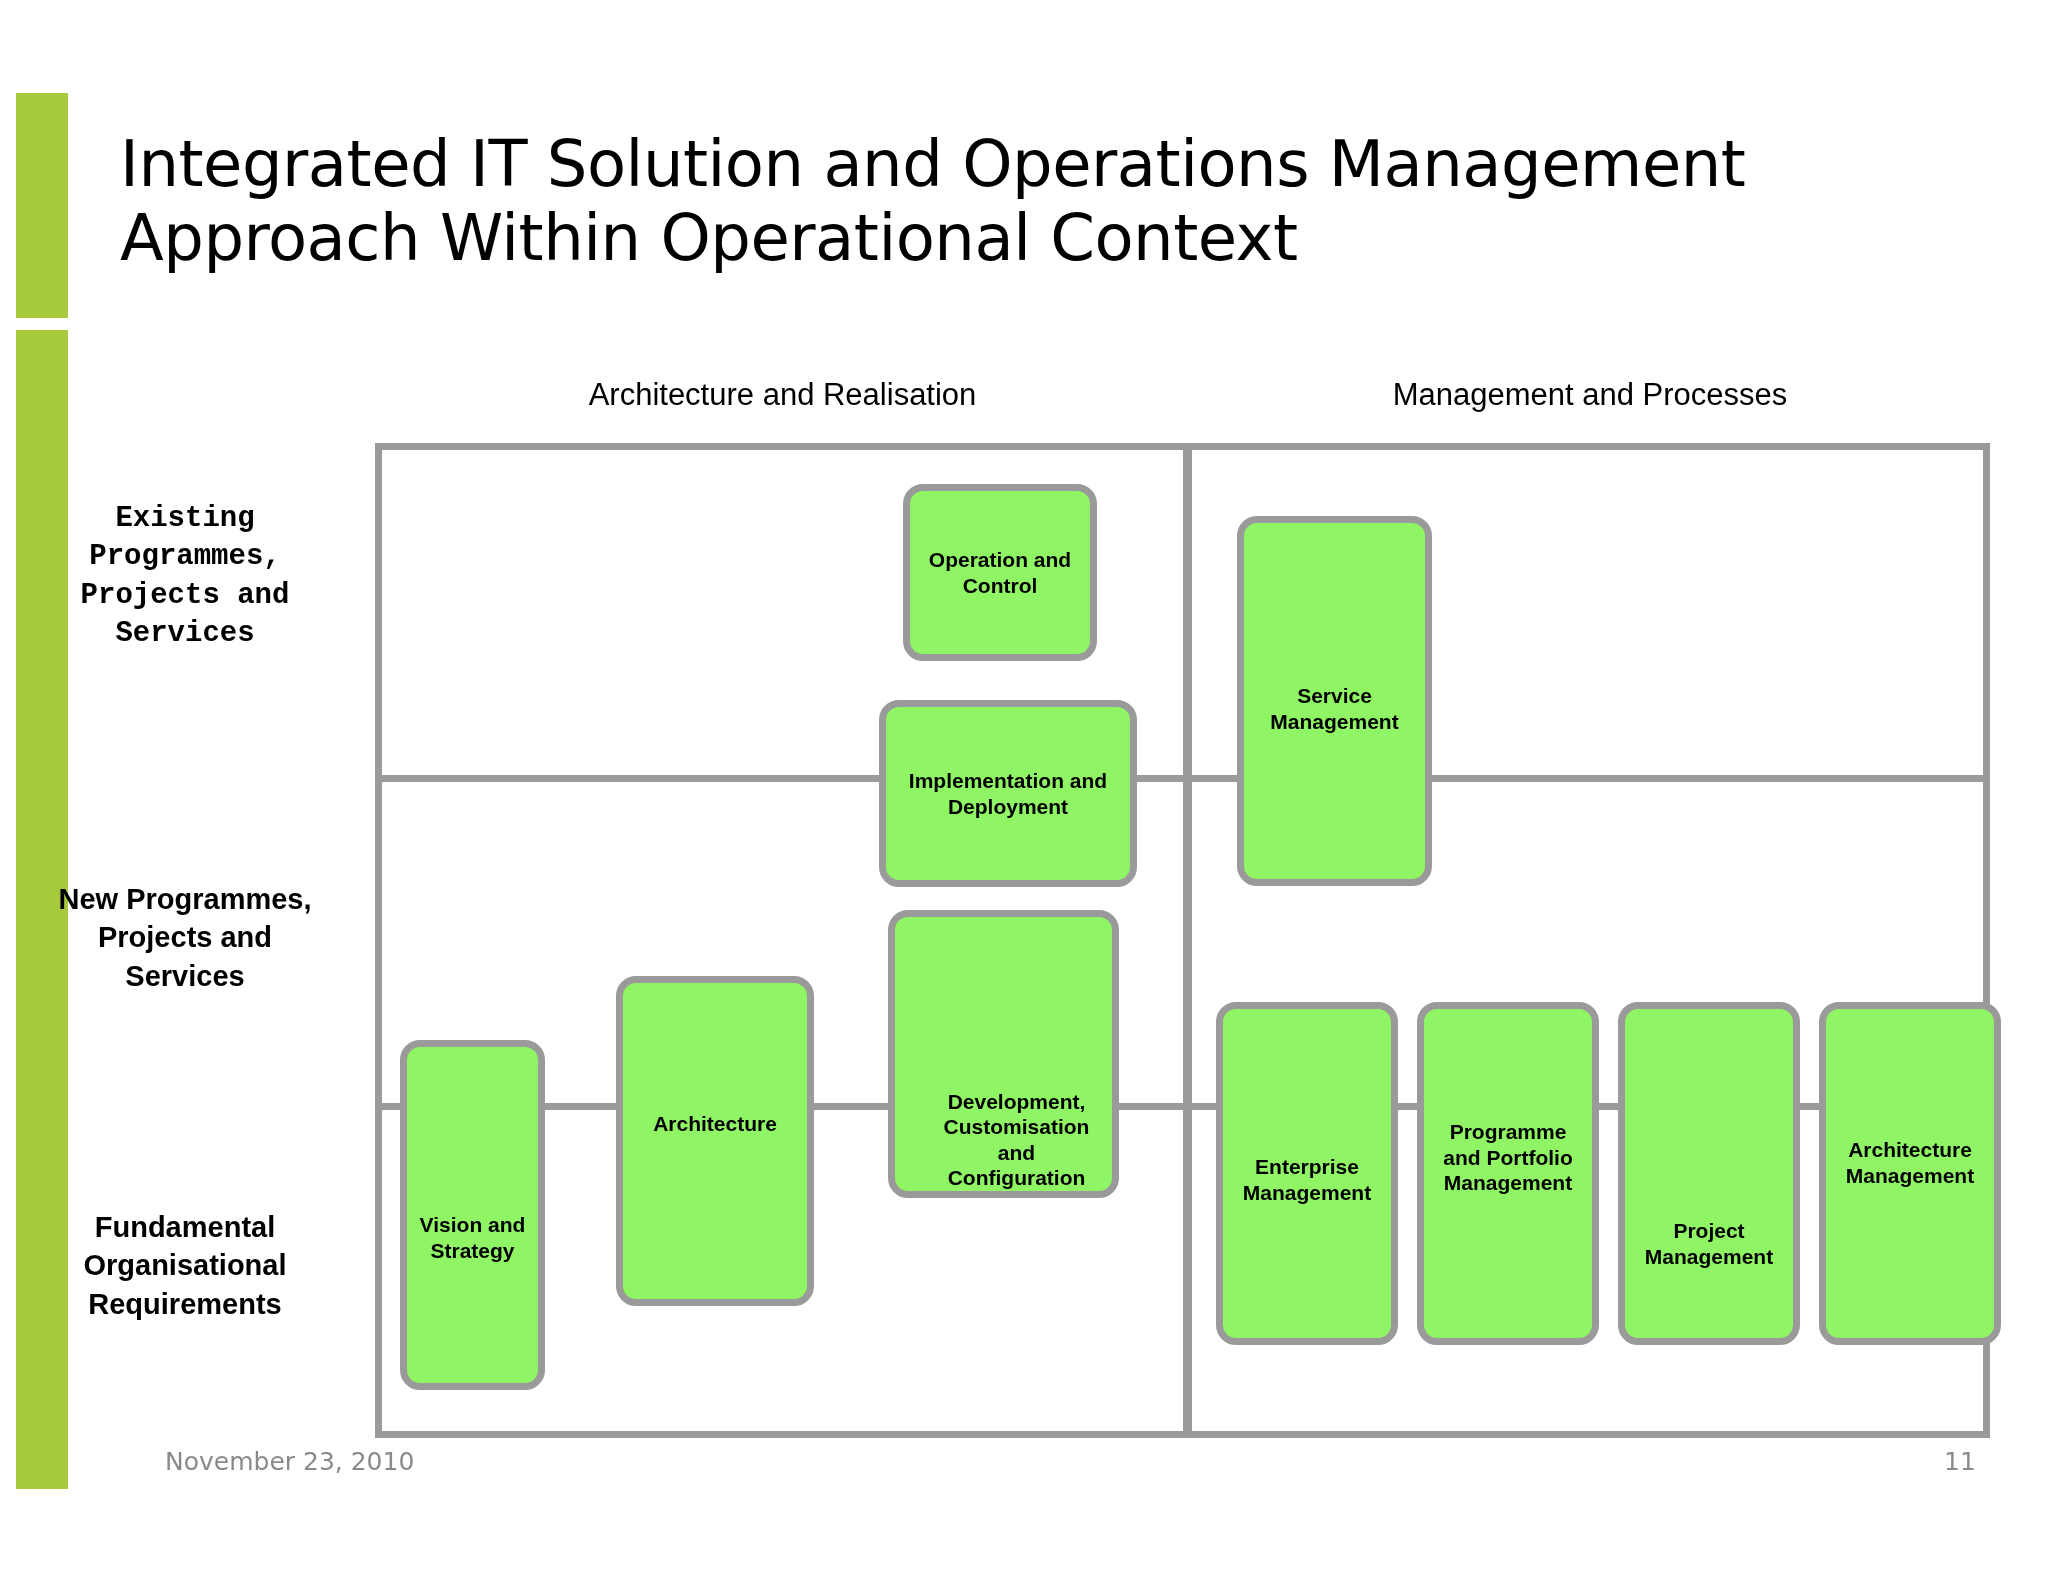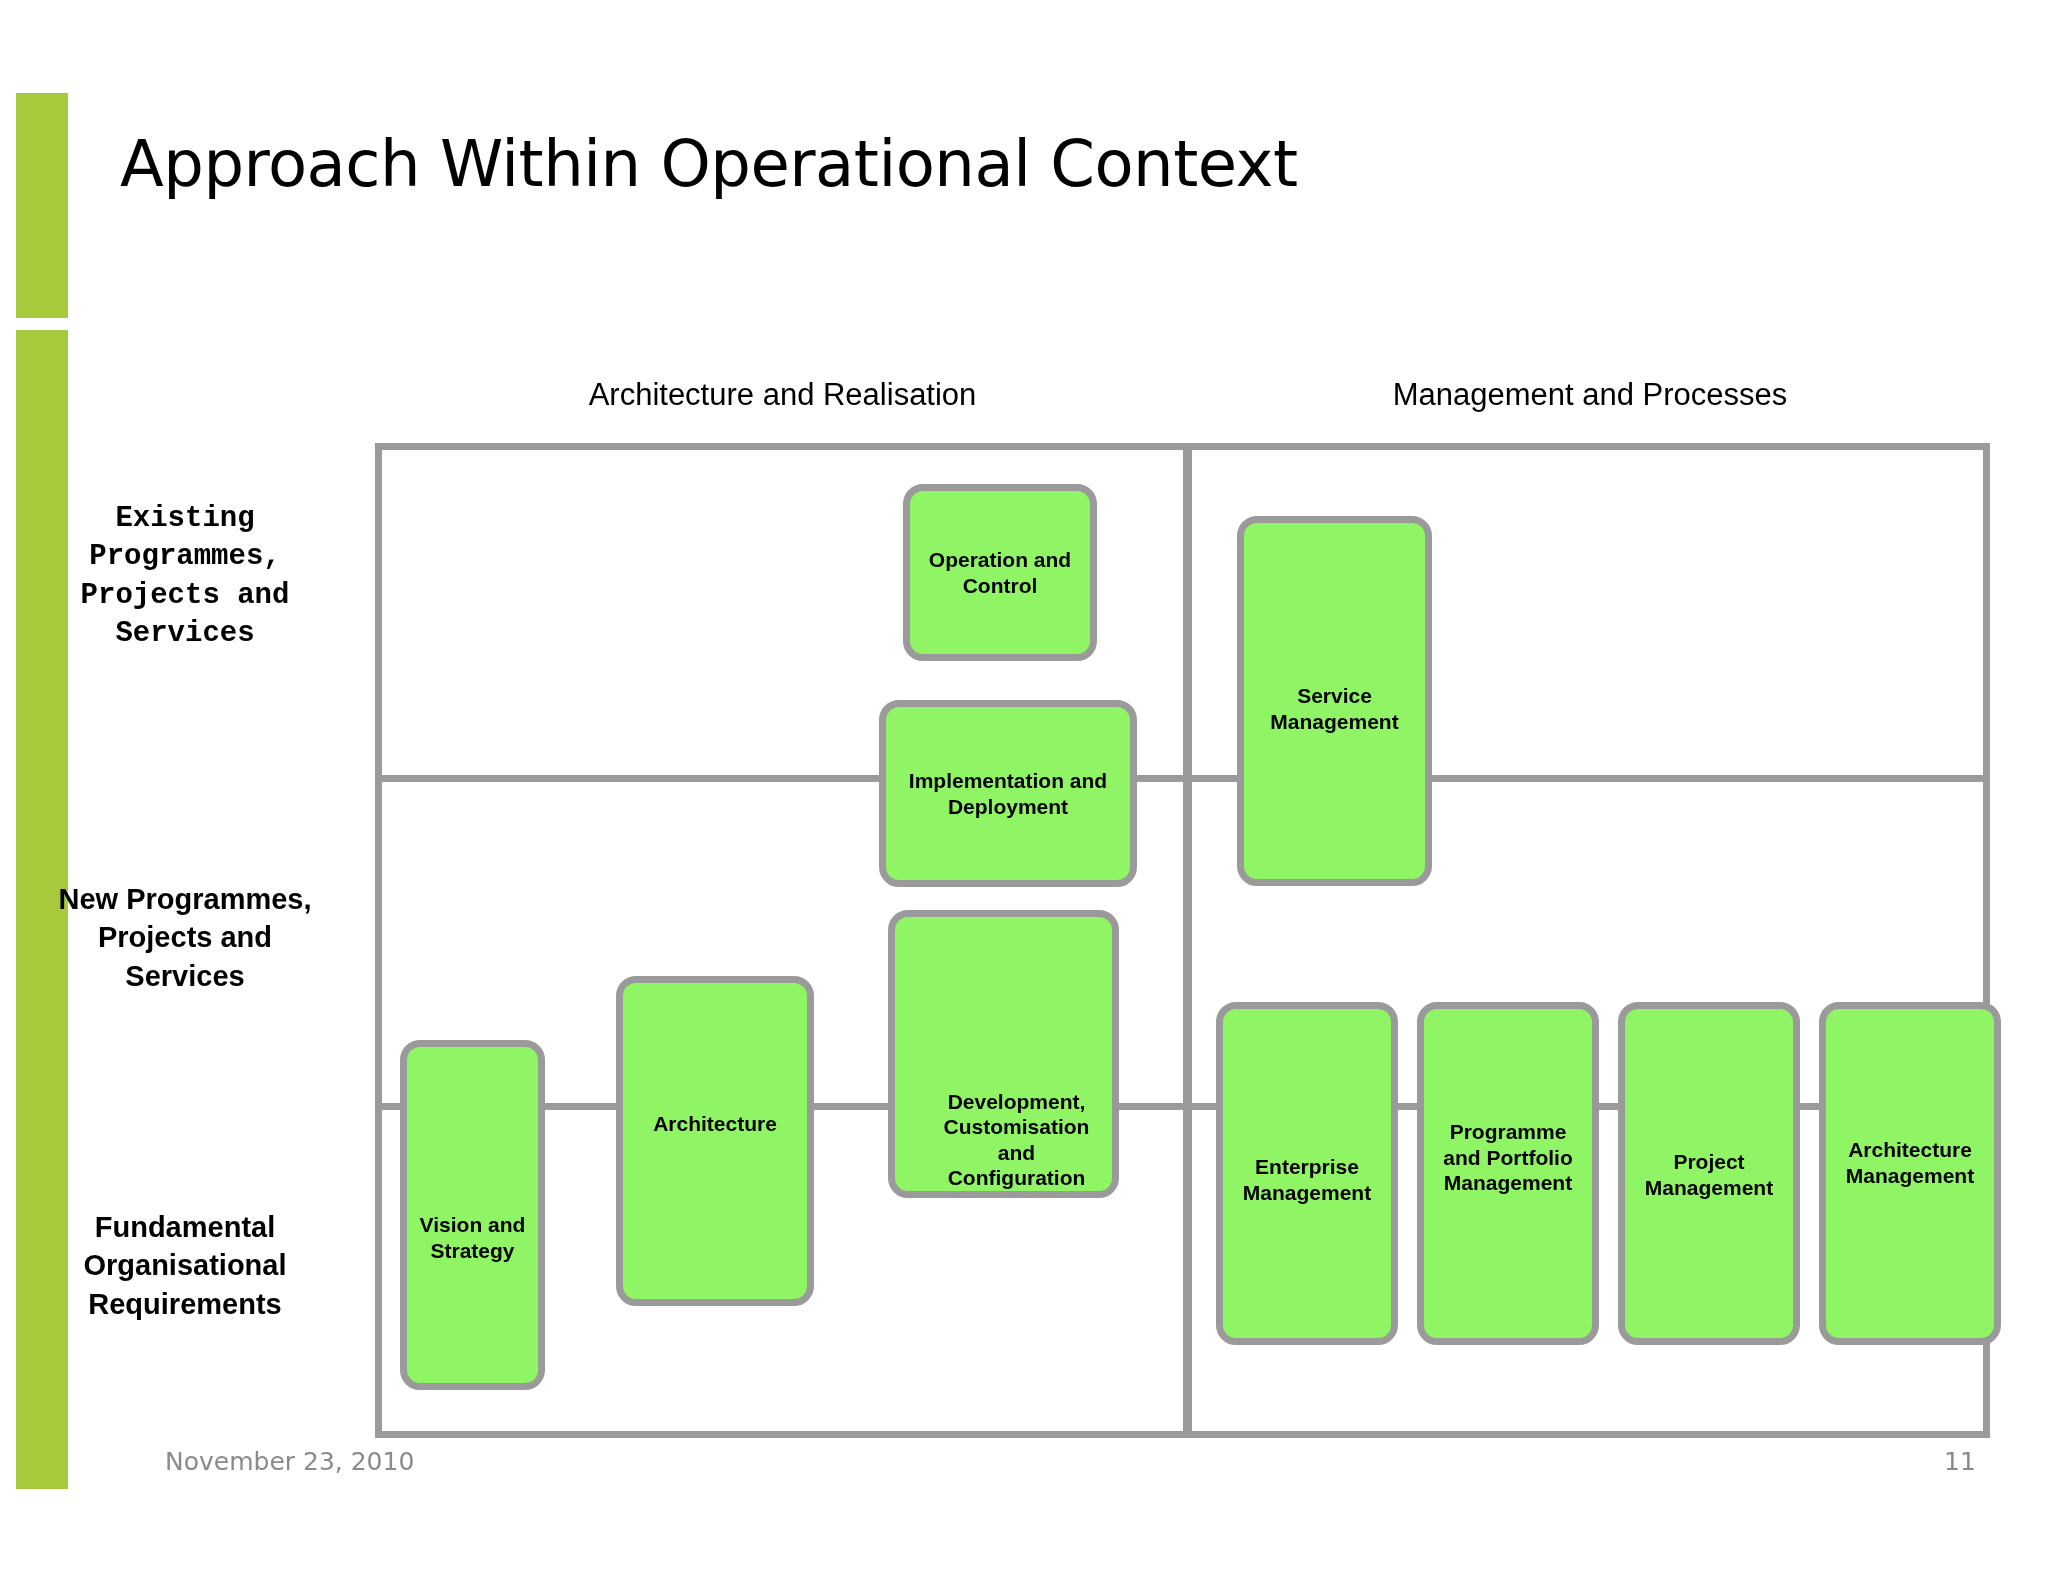"Integrated IT Solution and Operations" span.line { html: none -> <span>Integrated IT Solution and Operations Management</span> }
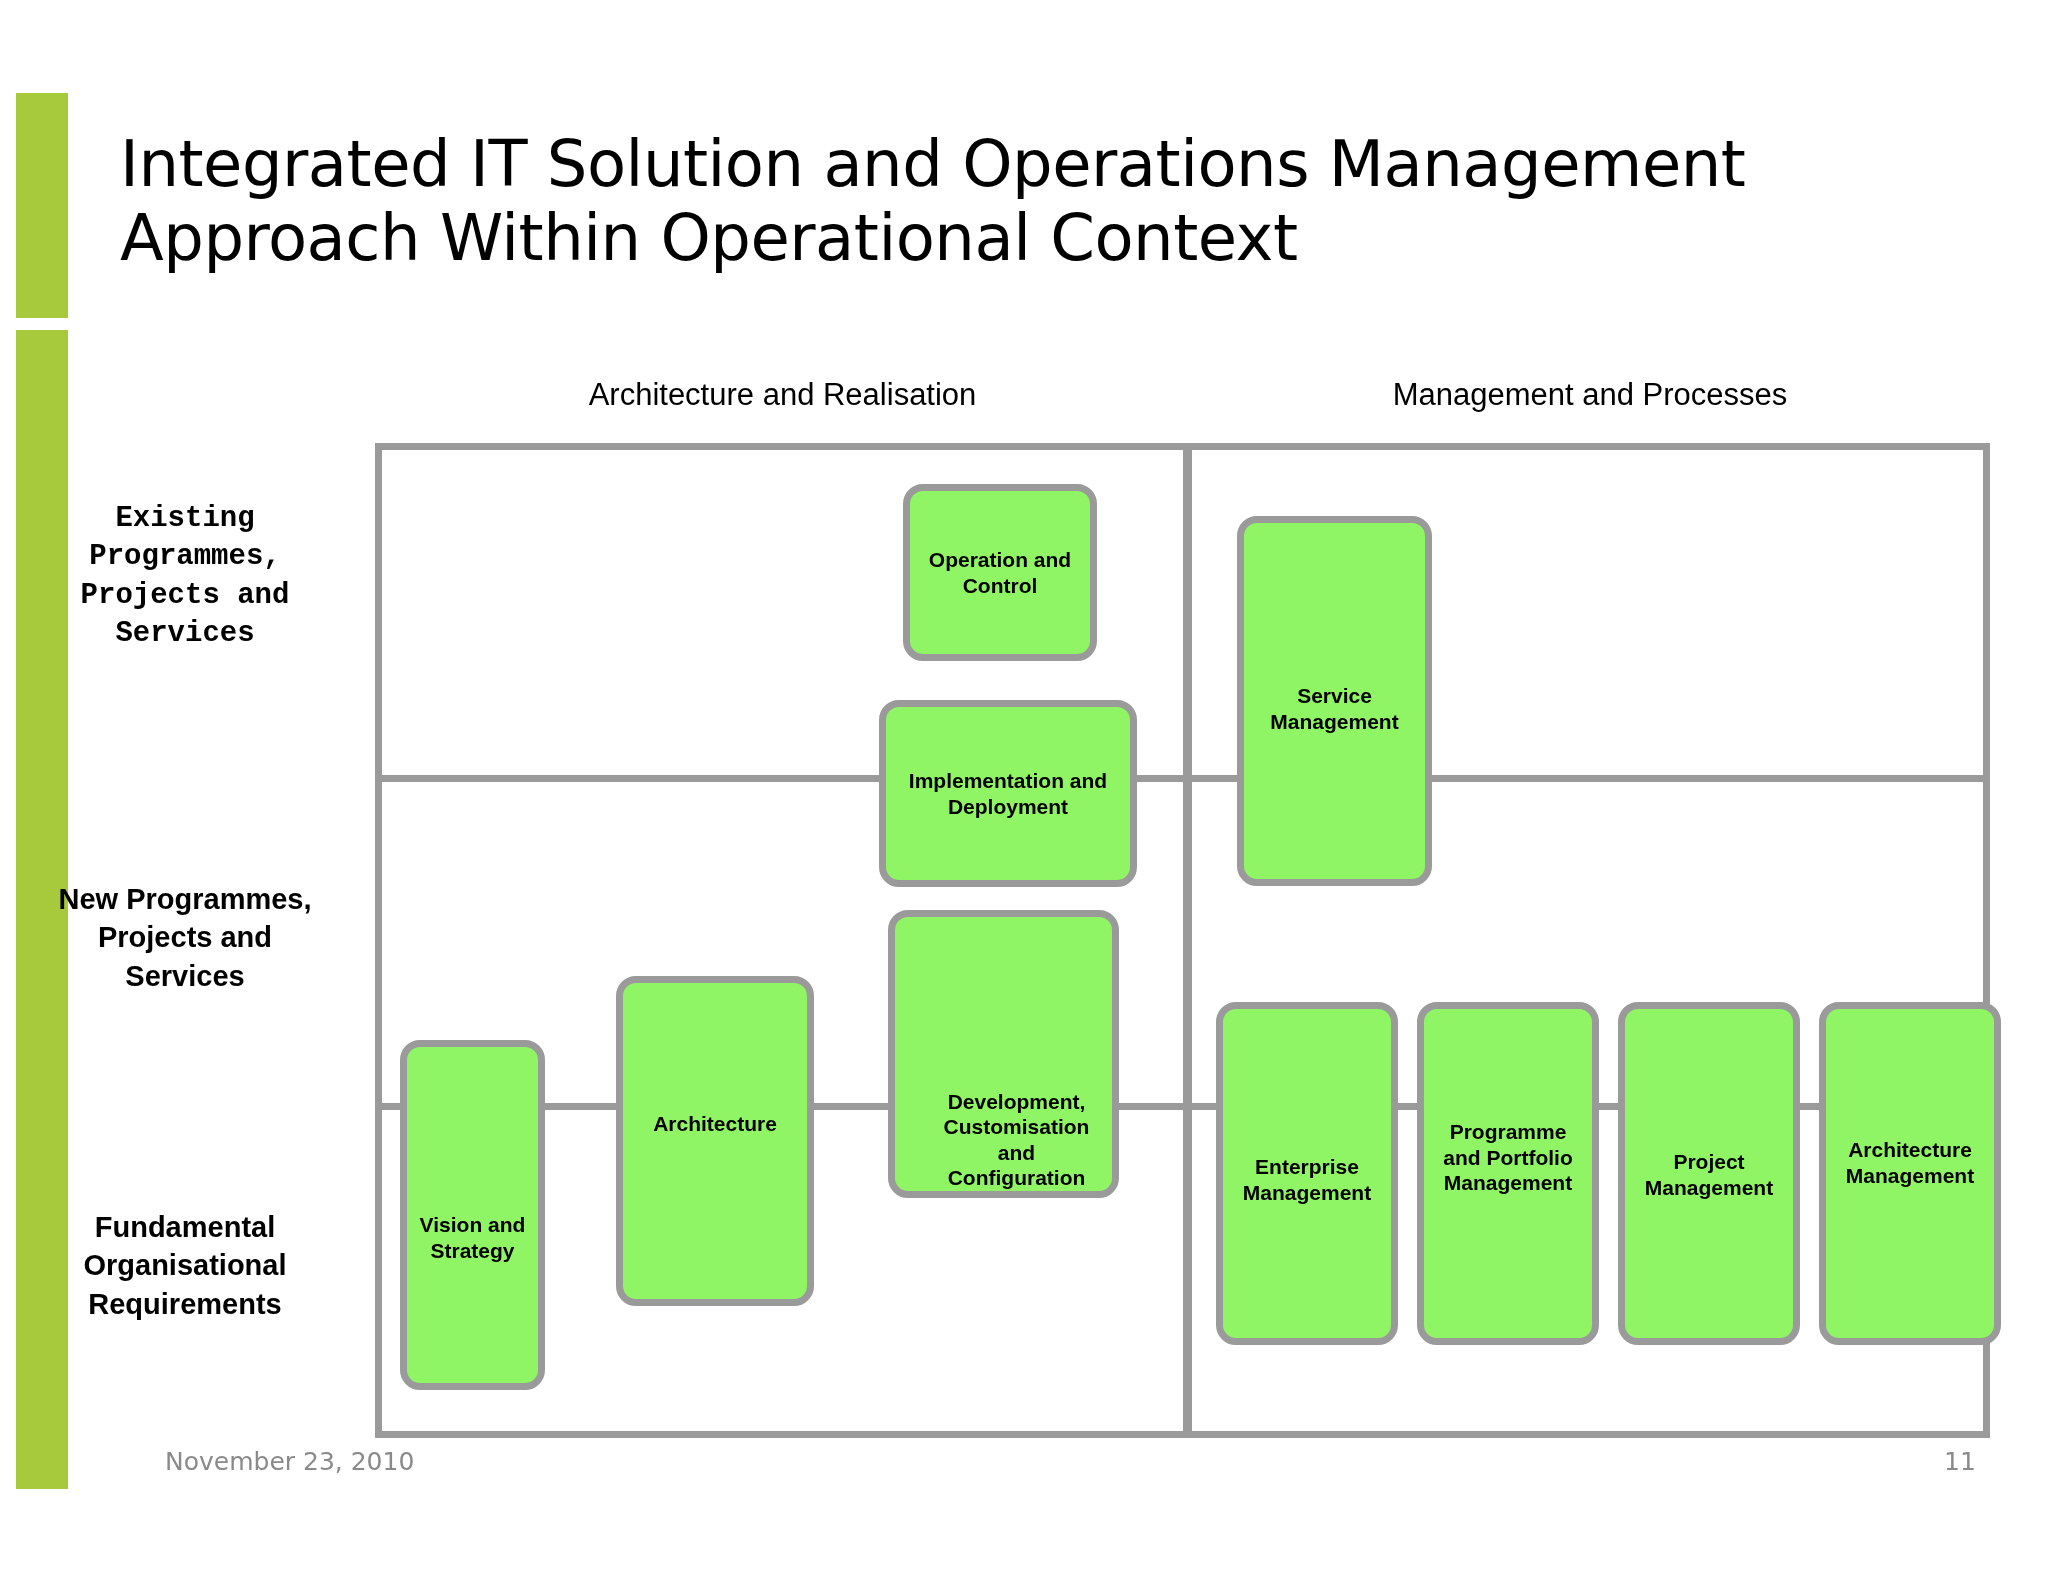"Project Management" #box-project-management { align-items: flex-start -> center }
